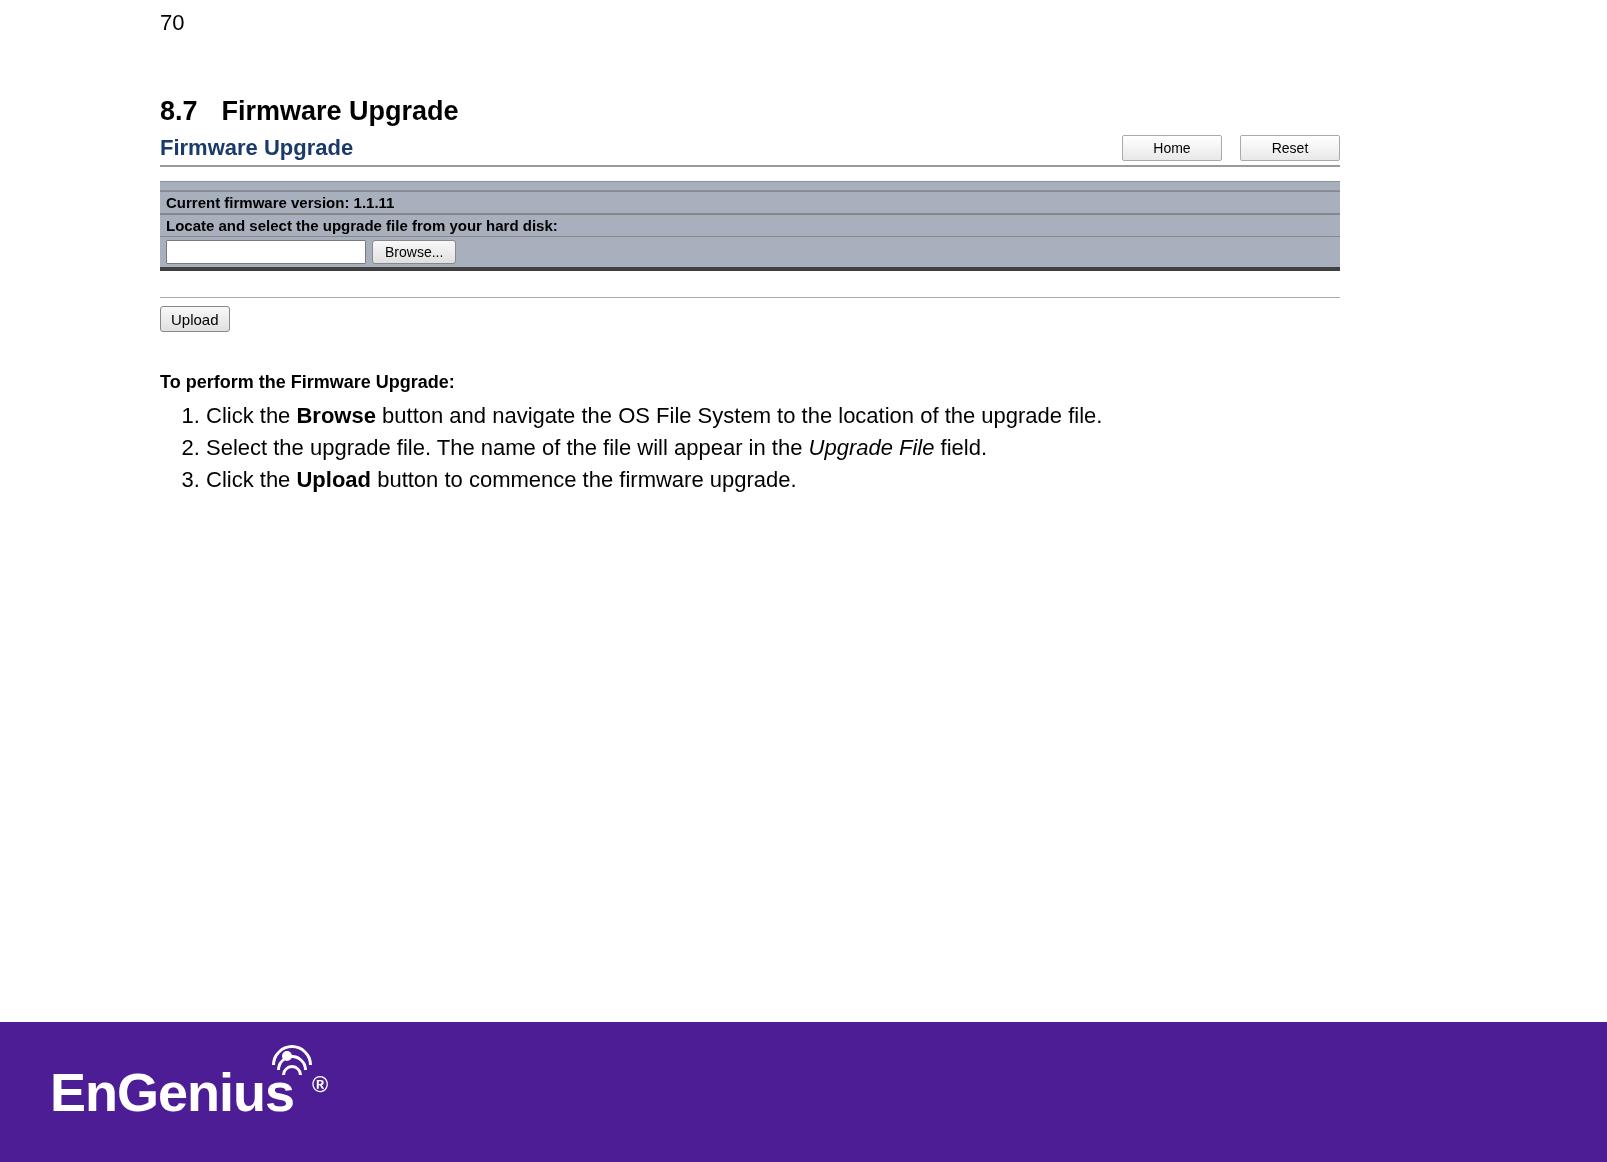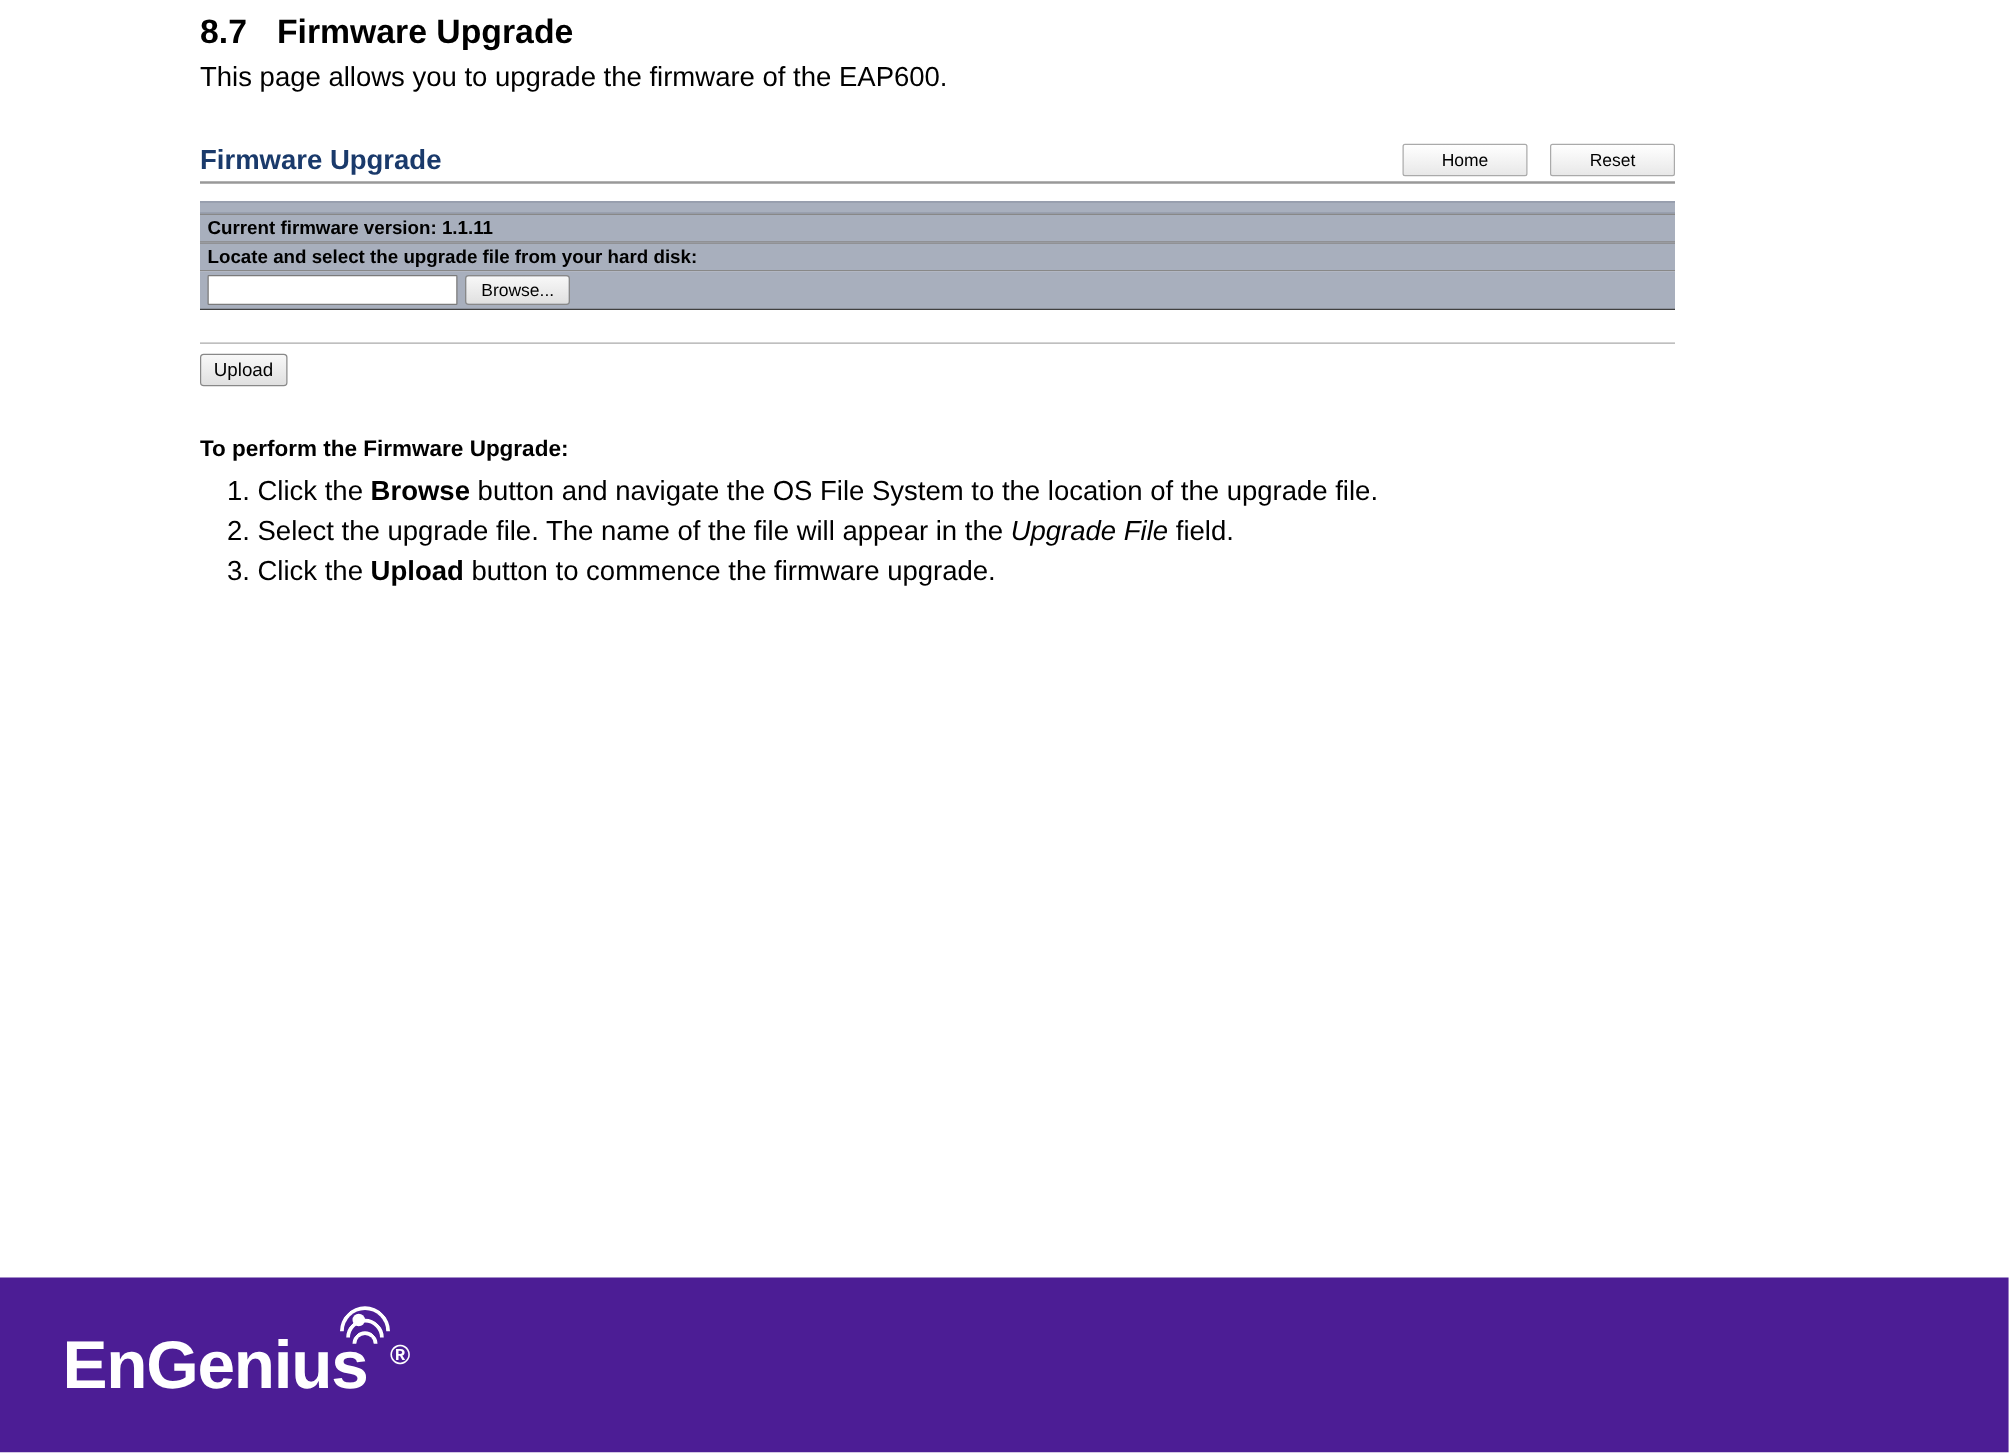"70" div.page-number { html: none -> <div>70</div> }
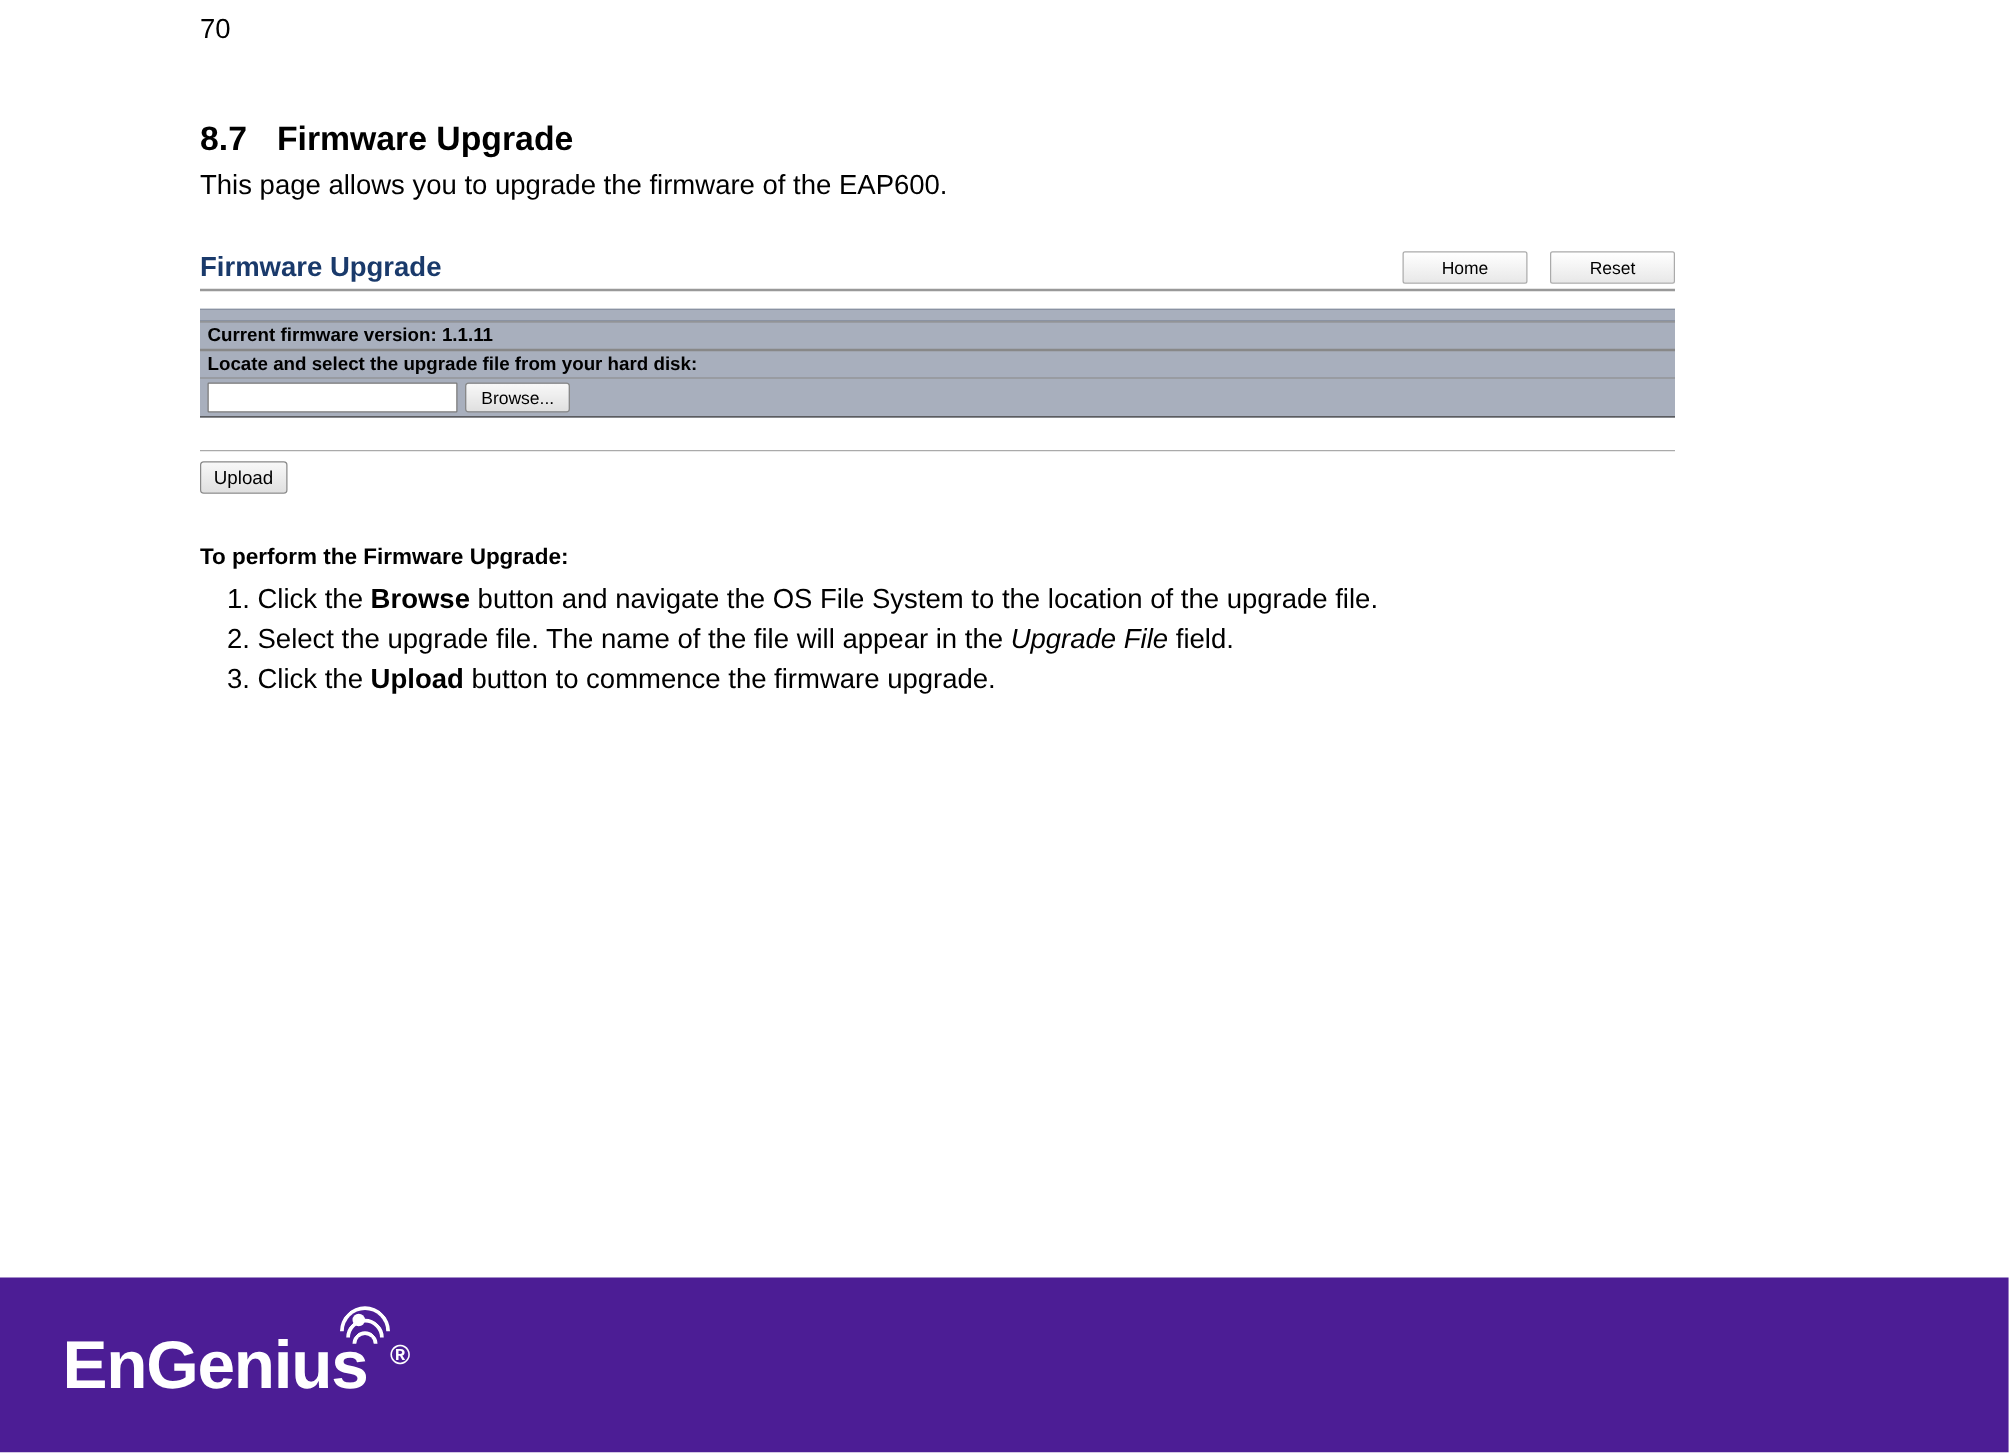"This page allows you to" div.intro-text { html: <div>This page allows you to upgrade the firmware of the EAP600.</div> -> none }
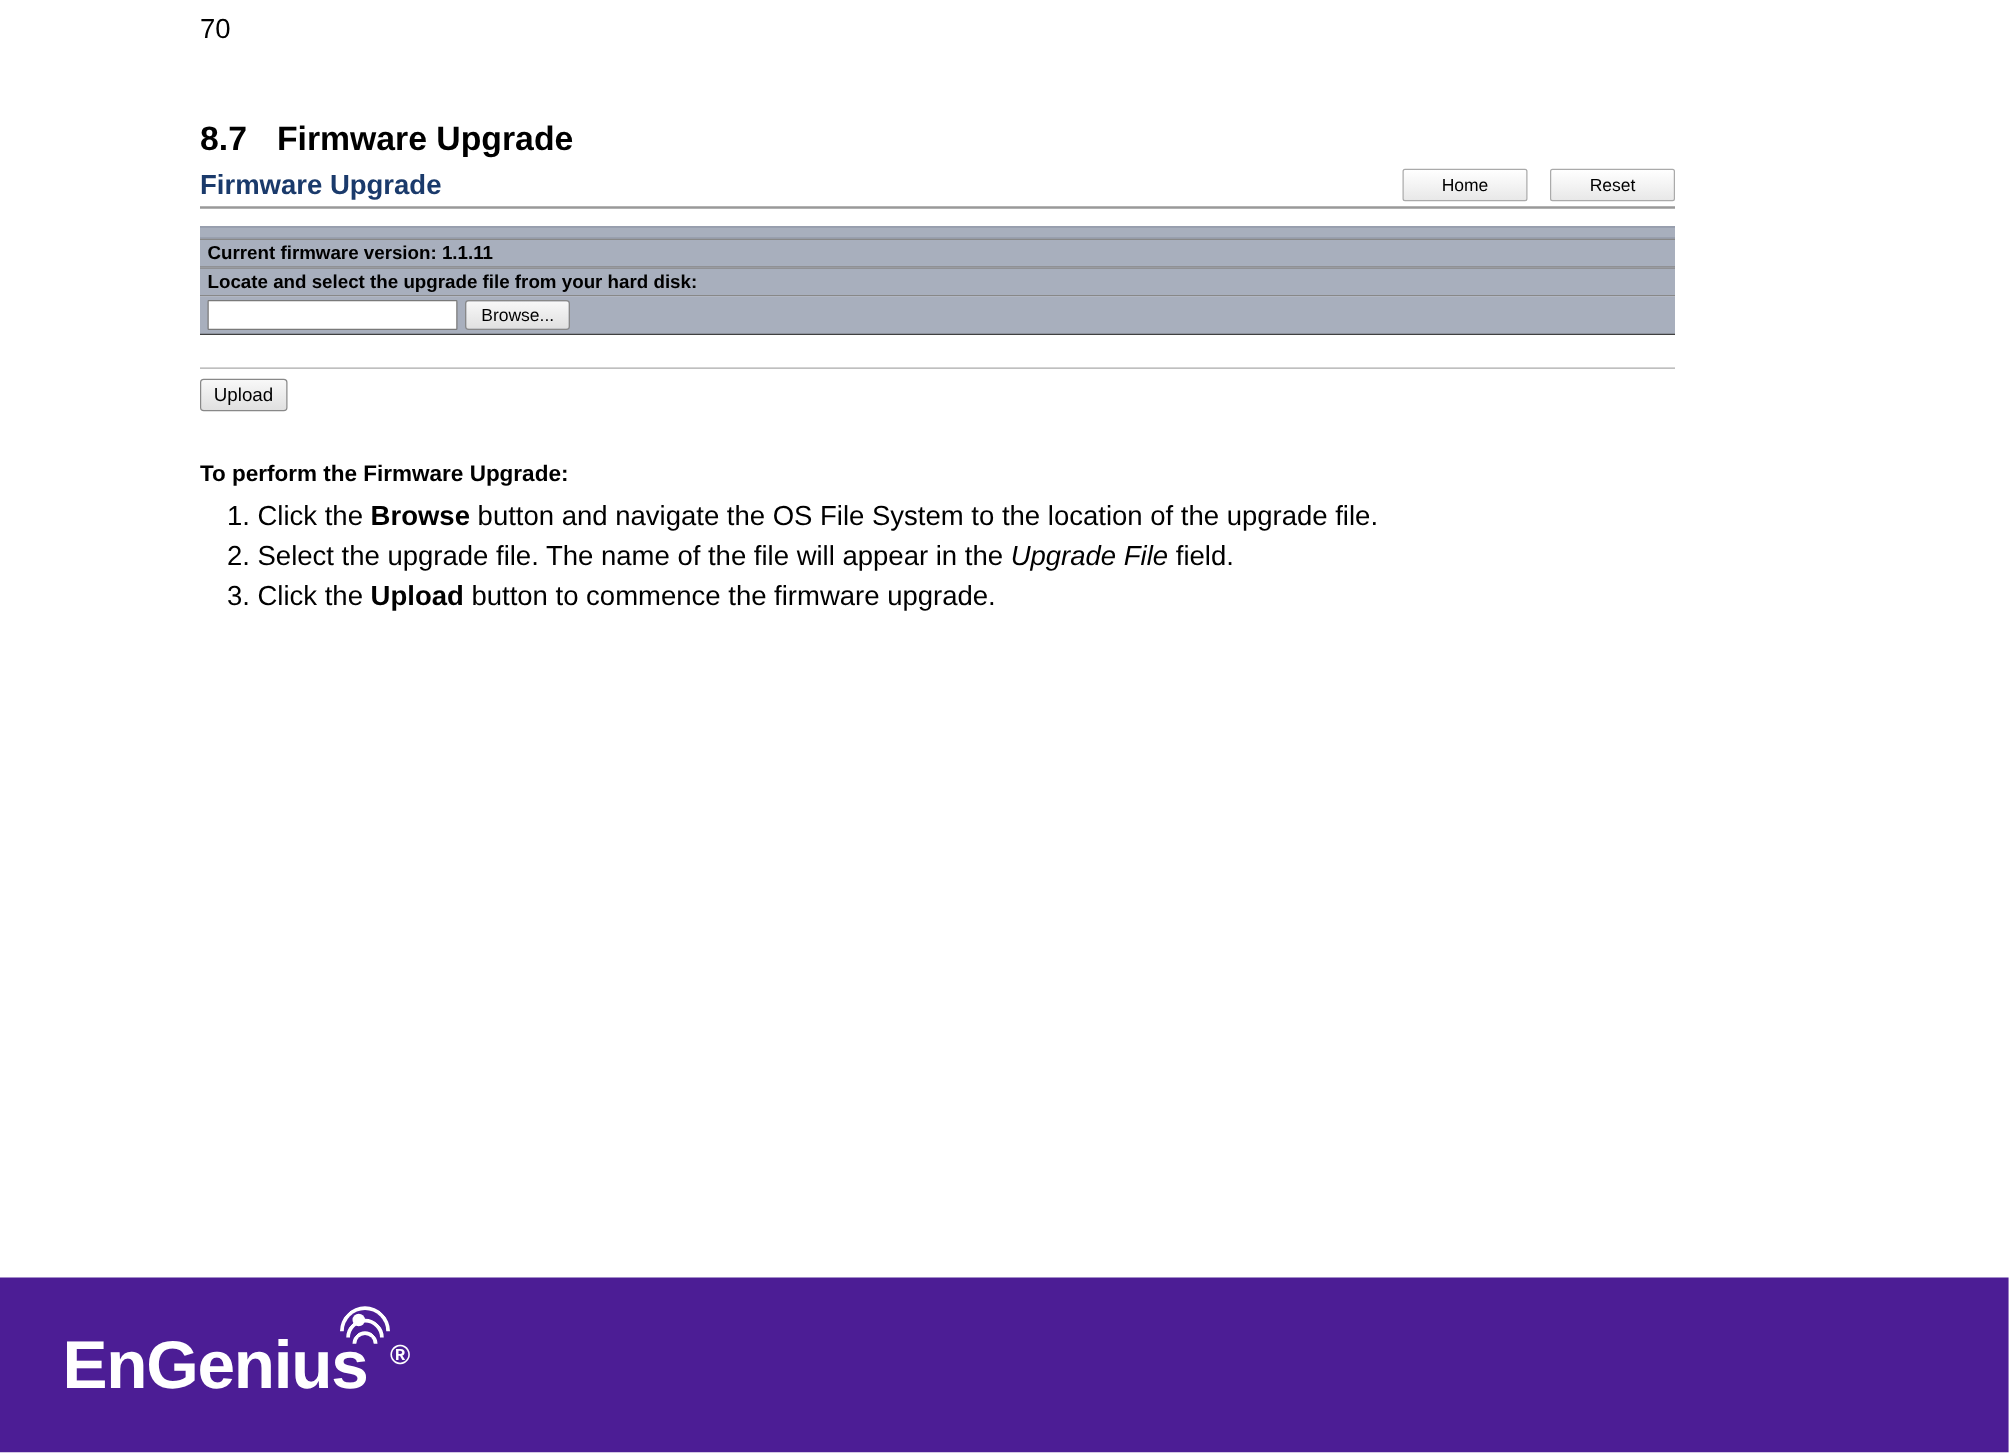"Browse..." .ui-row-file { border-bottom: 1px solid #404040 -> 4px solid #404040 }
